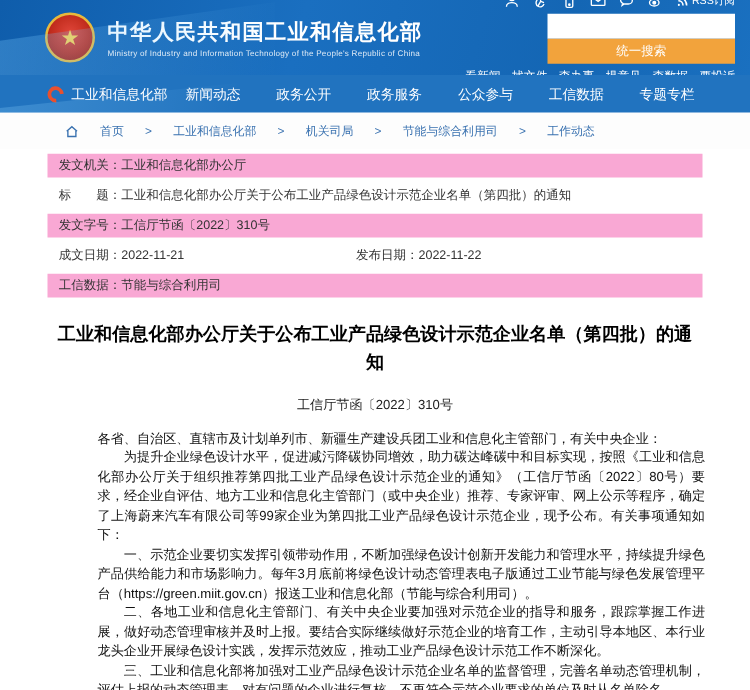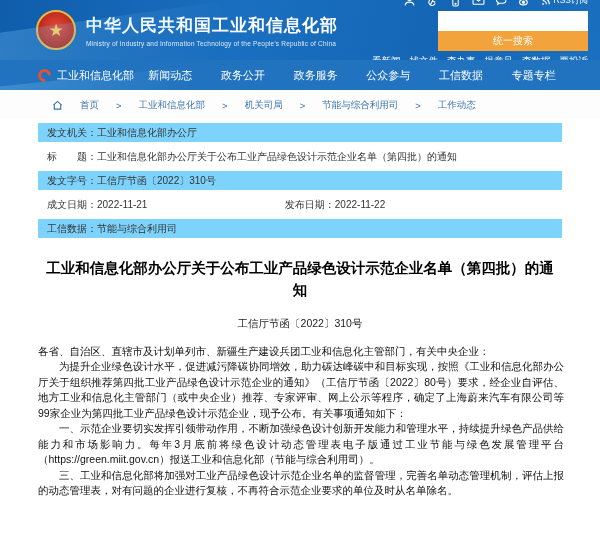"发文机关：" .meta-row.gray { background: #7dd3fc -> #f9a8d4 }
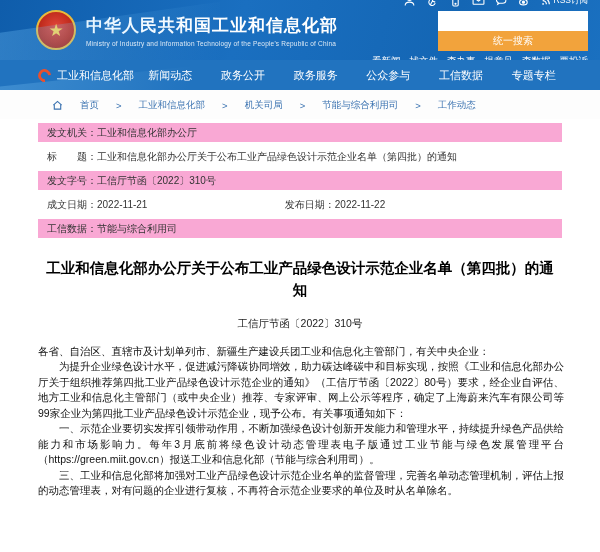"各省、自治区、直辖市及计划单列市、新疆生产建设兵团工业和信息化主管部门，有关中央" .para { margin-left: none -> 40px }
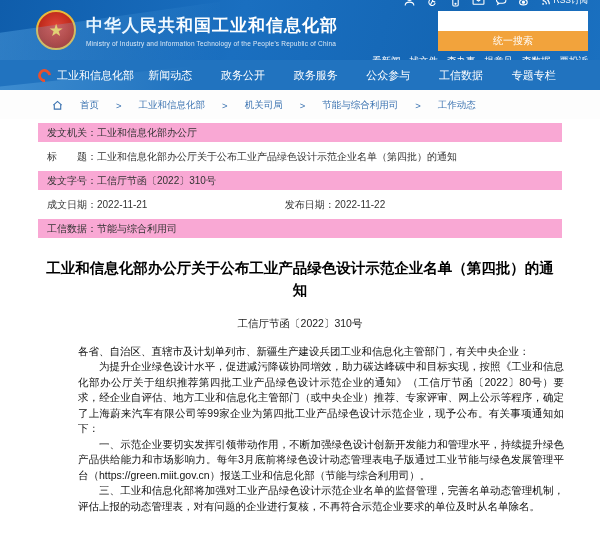"二、各地工业和信息化主管部门、有关中央企业要加强对示范企业的指导和服务，跟踪掌握" div.para { html: none -> <div>二、各地工业和信息化主管部门、有关中央企业要加强对示范企业的指导和服务，跟踪掌握工作进展，做好动态管理审核并及时上报。要结合实际继续做好示范企业的培育工作，主动引导本地区、本行业龙头企业开展绿色设计实践，发挥示范效应，推动工业产品绿色设计示范工作不断深化。</div> }
